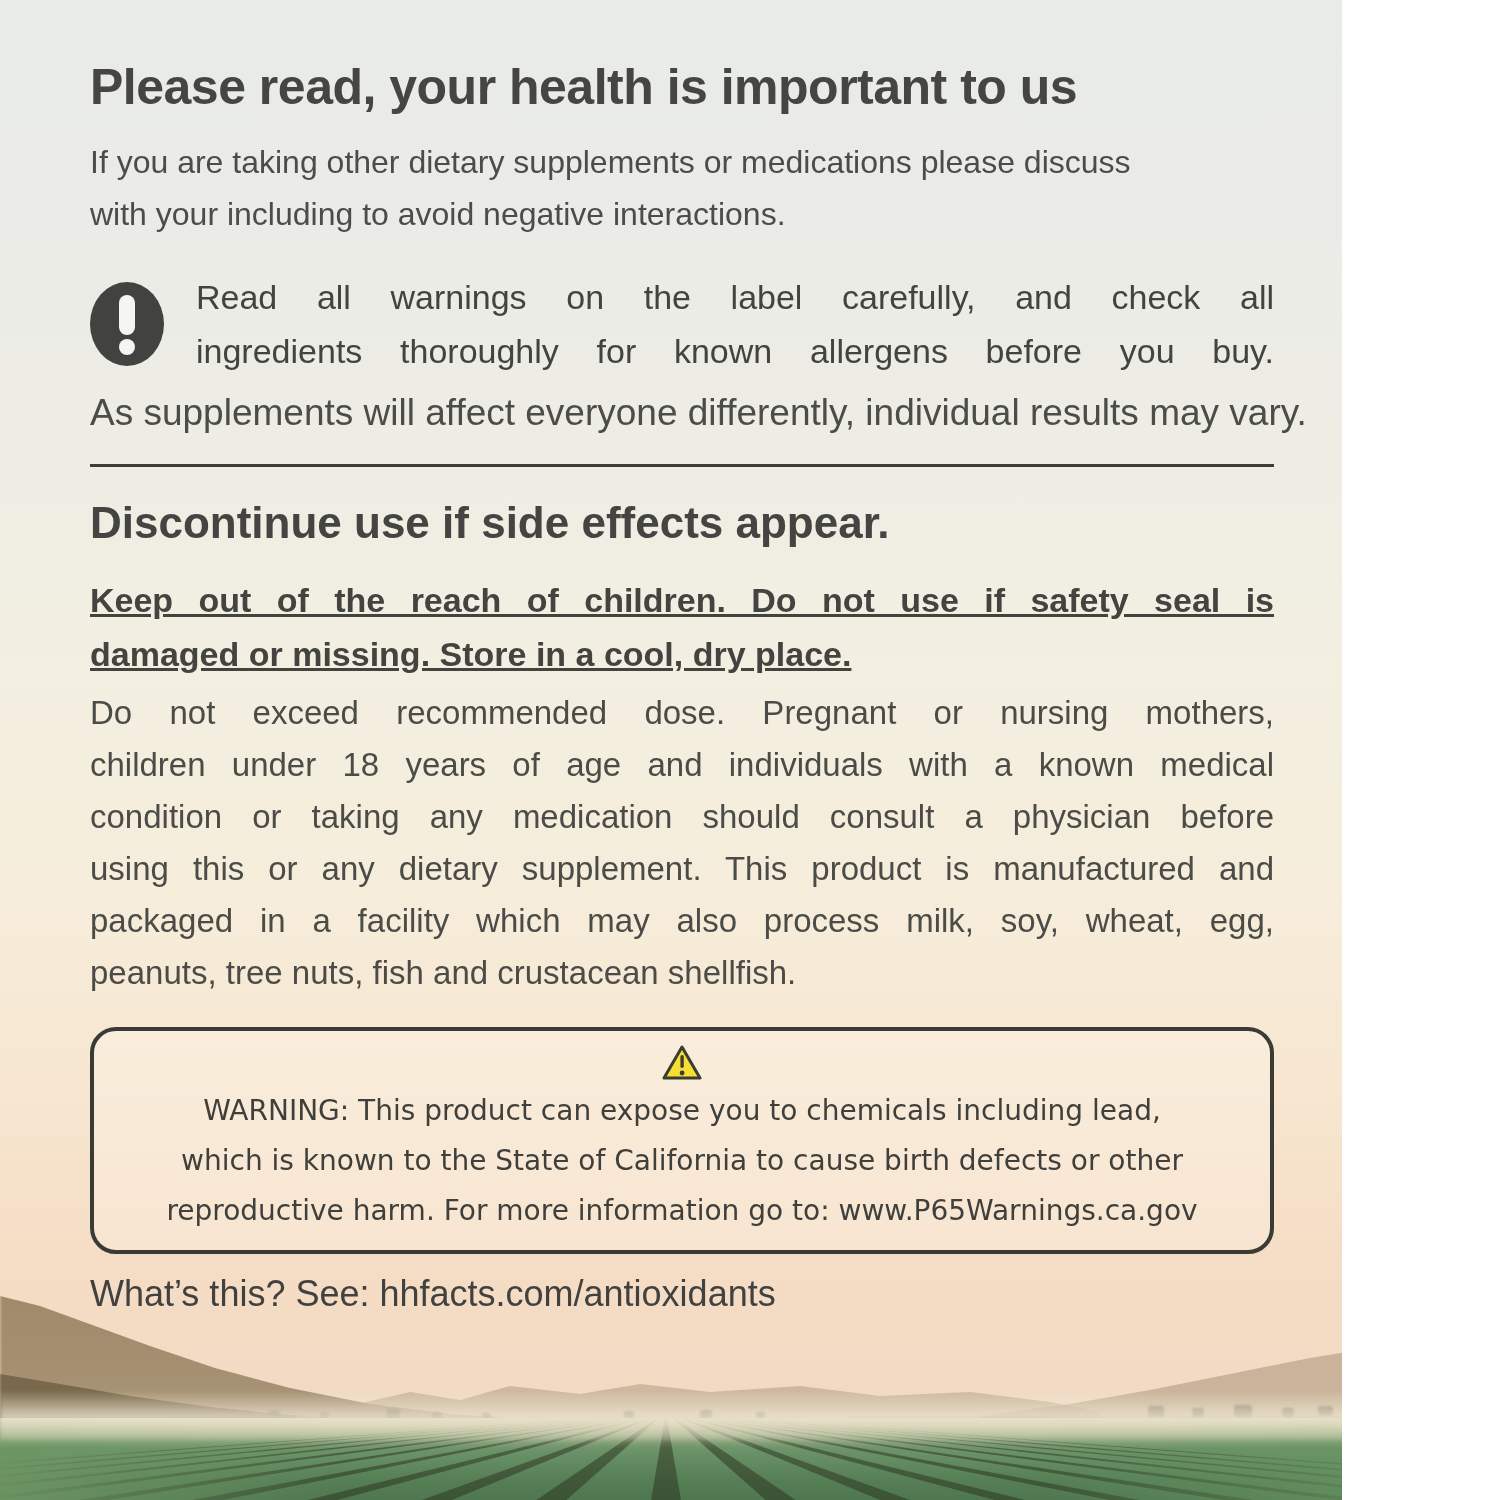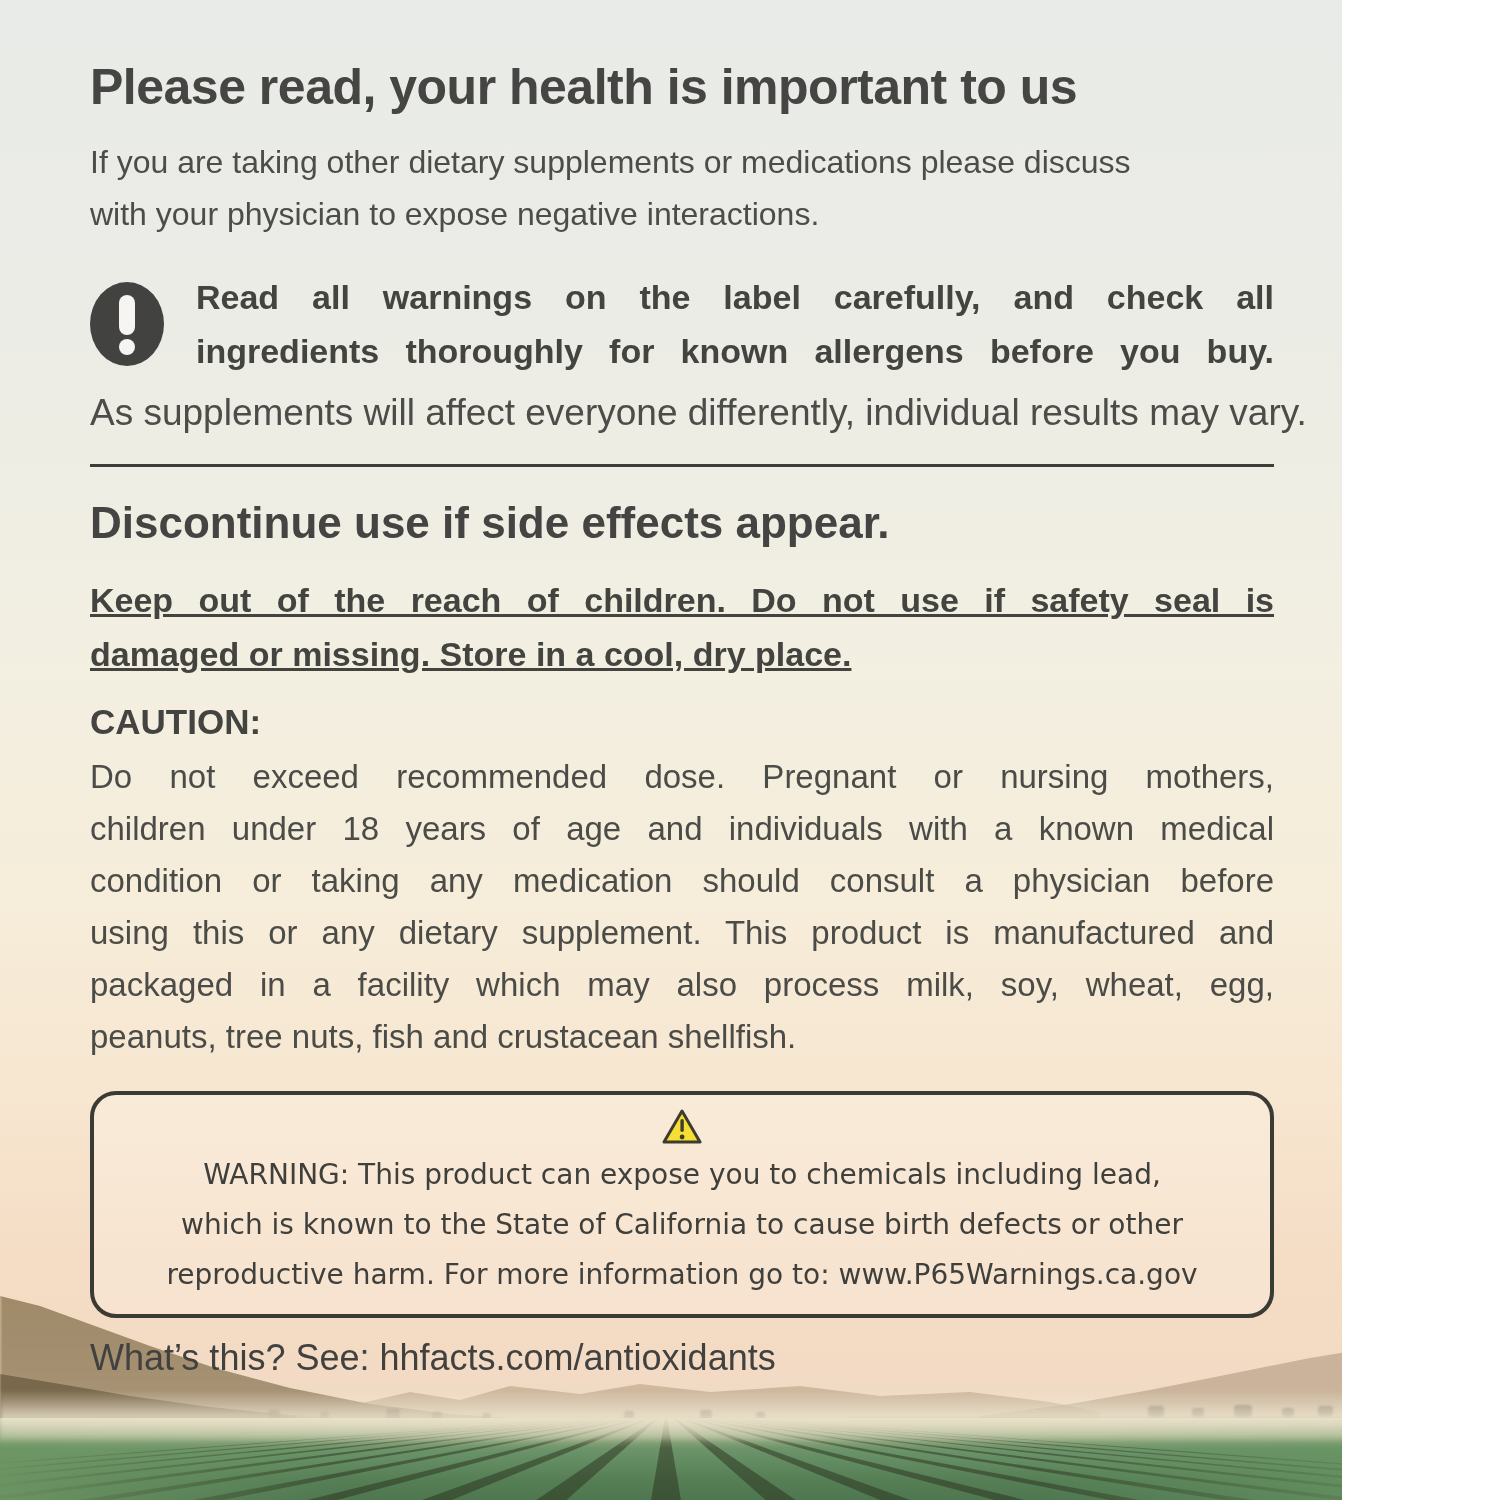"with your physician to expose" div.line { text: physician to expose -> including to avoid }
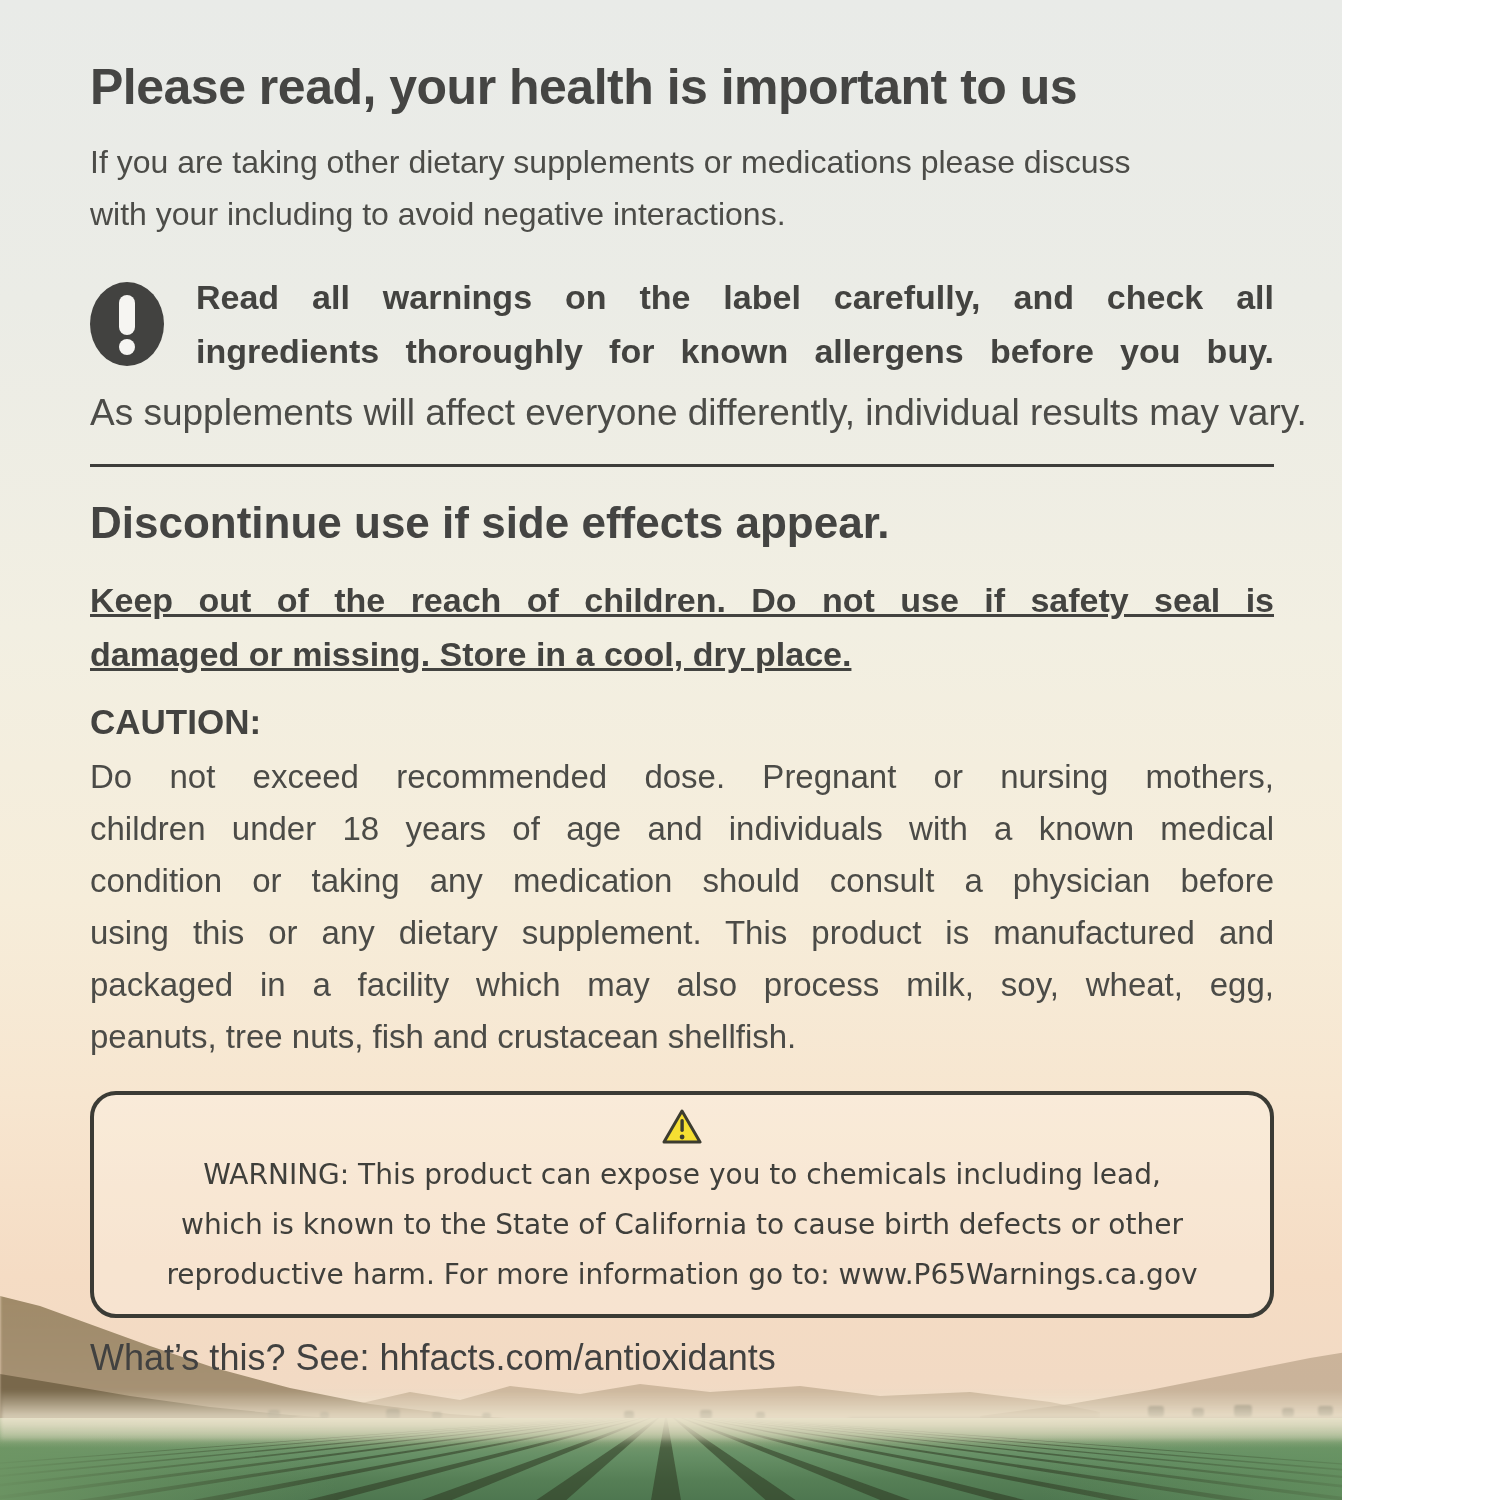"Read all warnings on the" .alert-text { font-weight: bold -> normal }
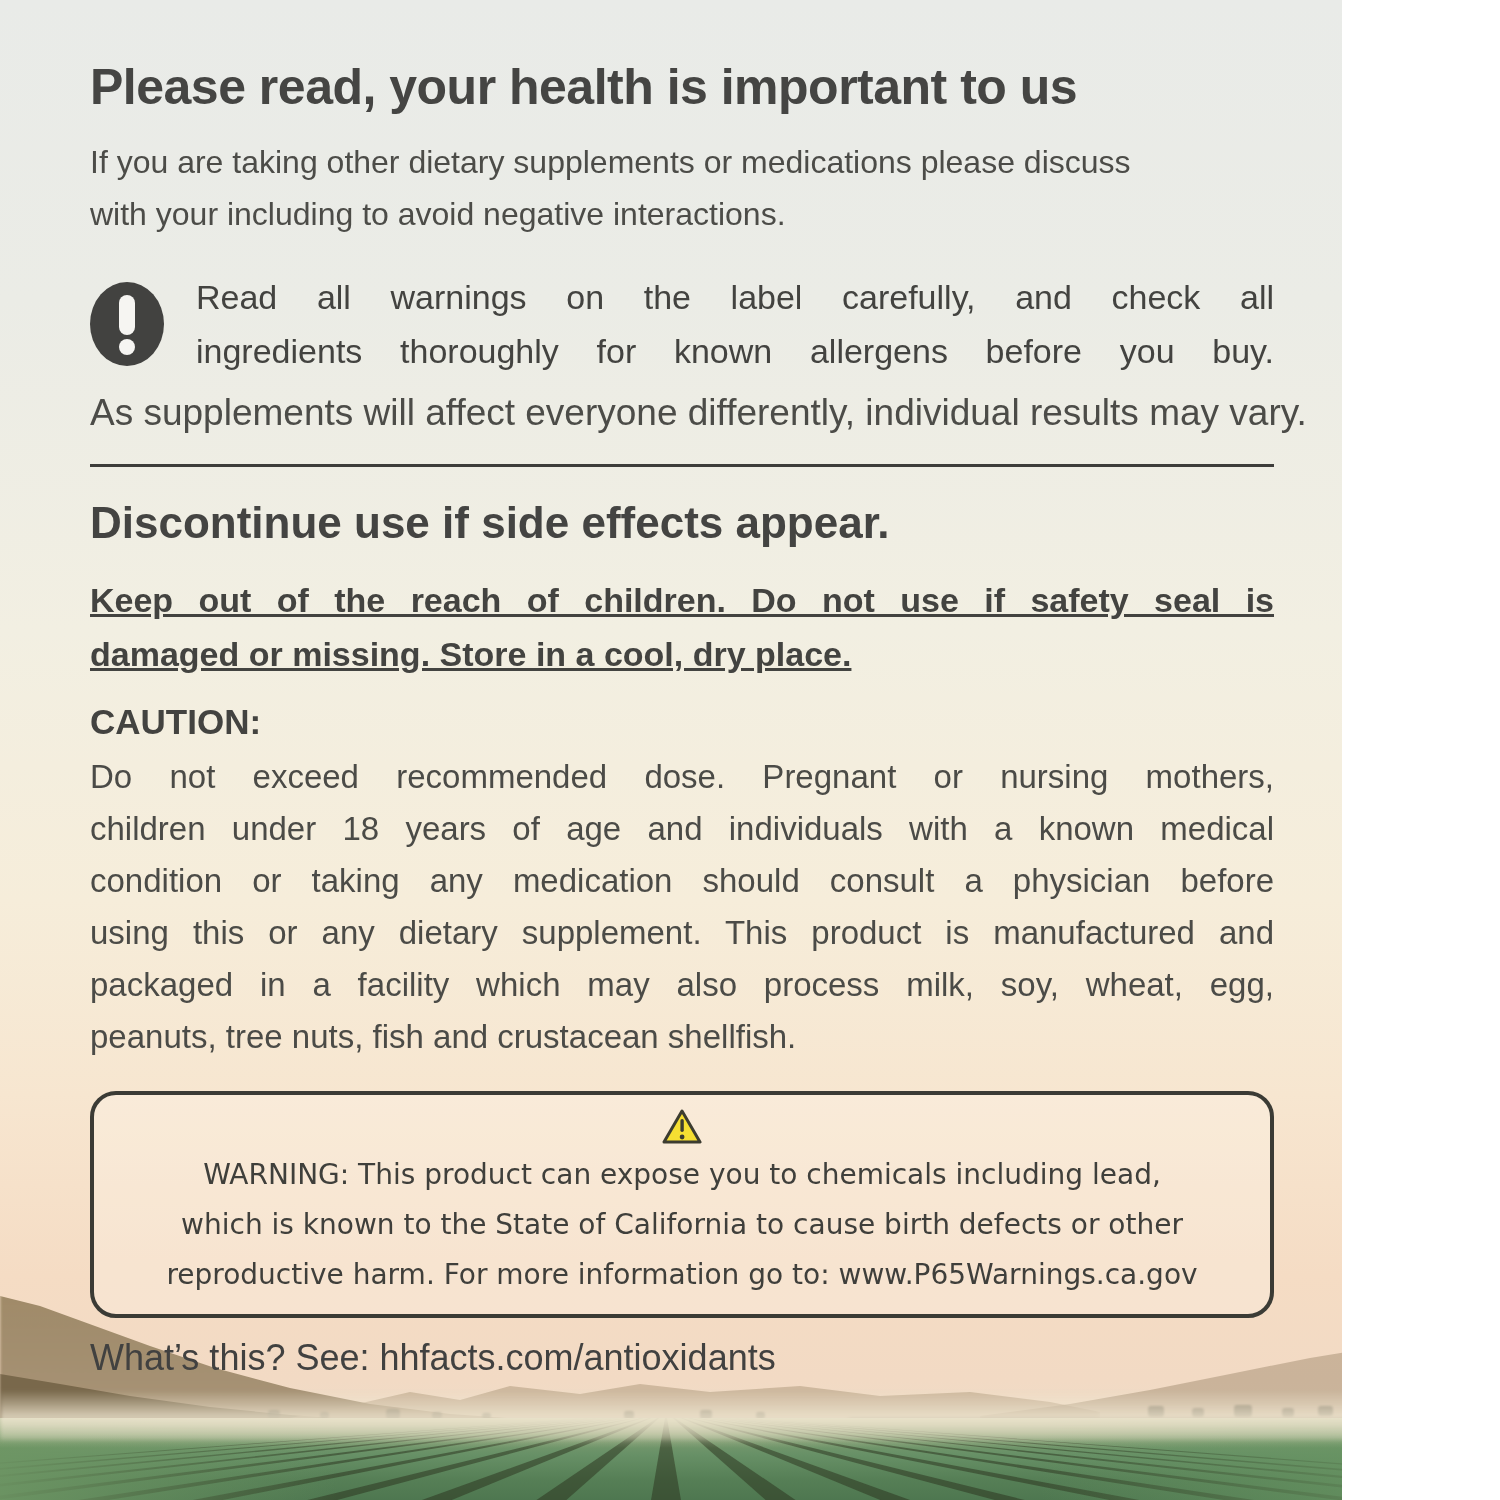"CAUTION:" div.caution-label { html: <div>CAUTION:</div> -> none }
